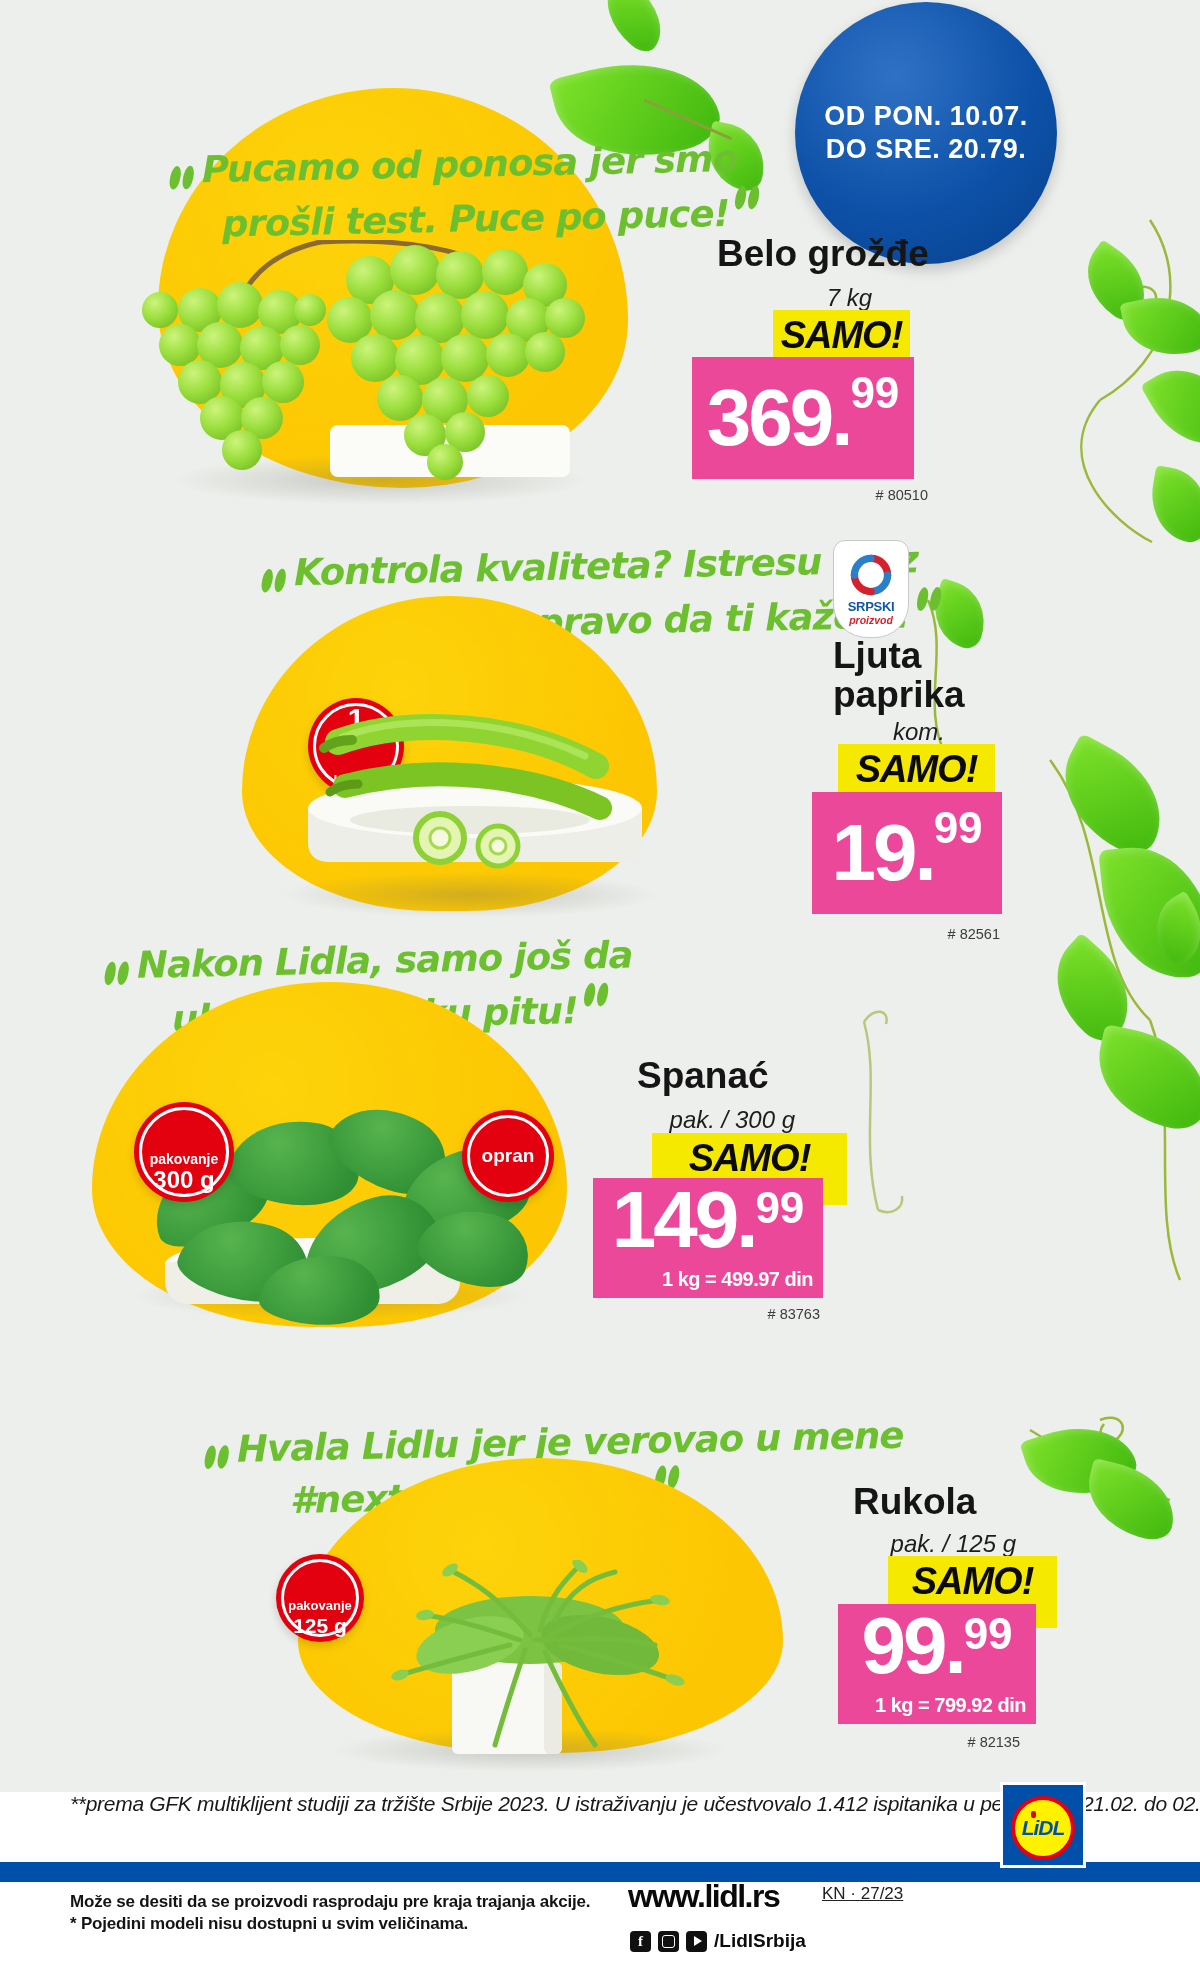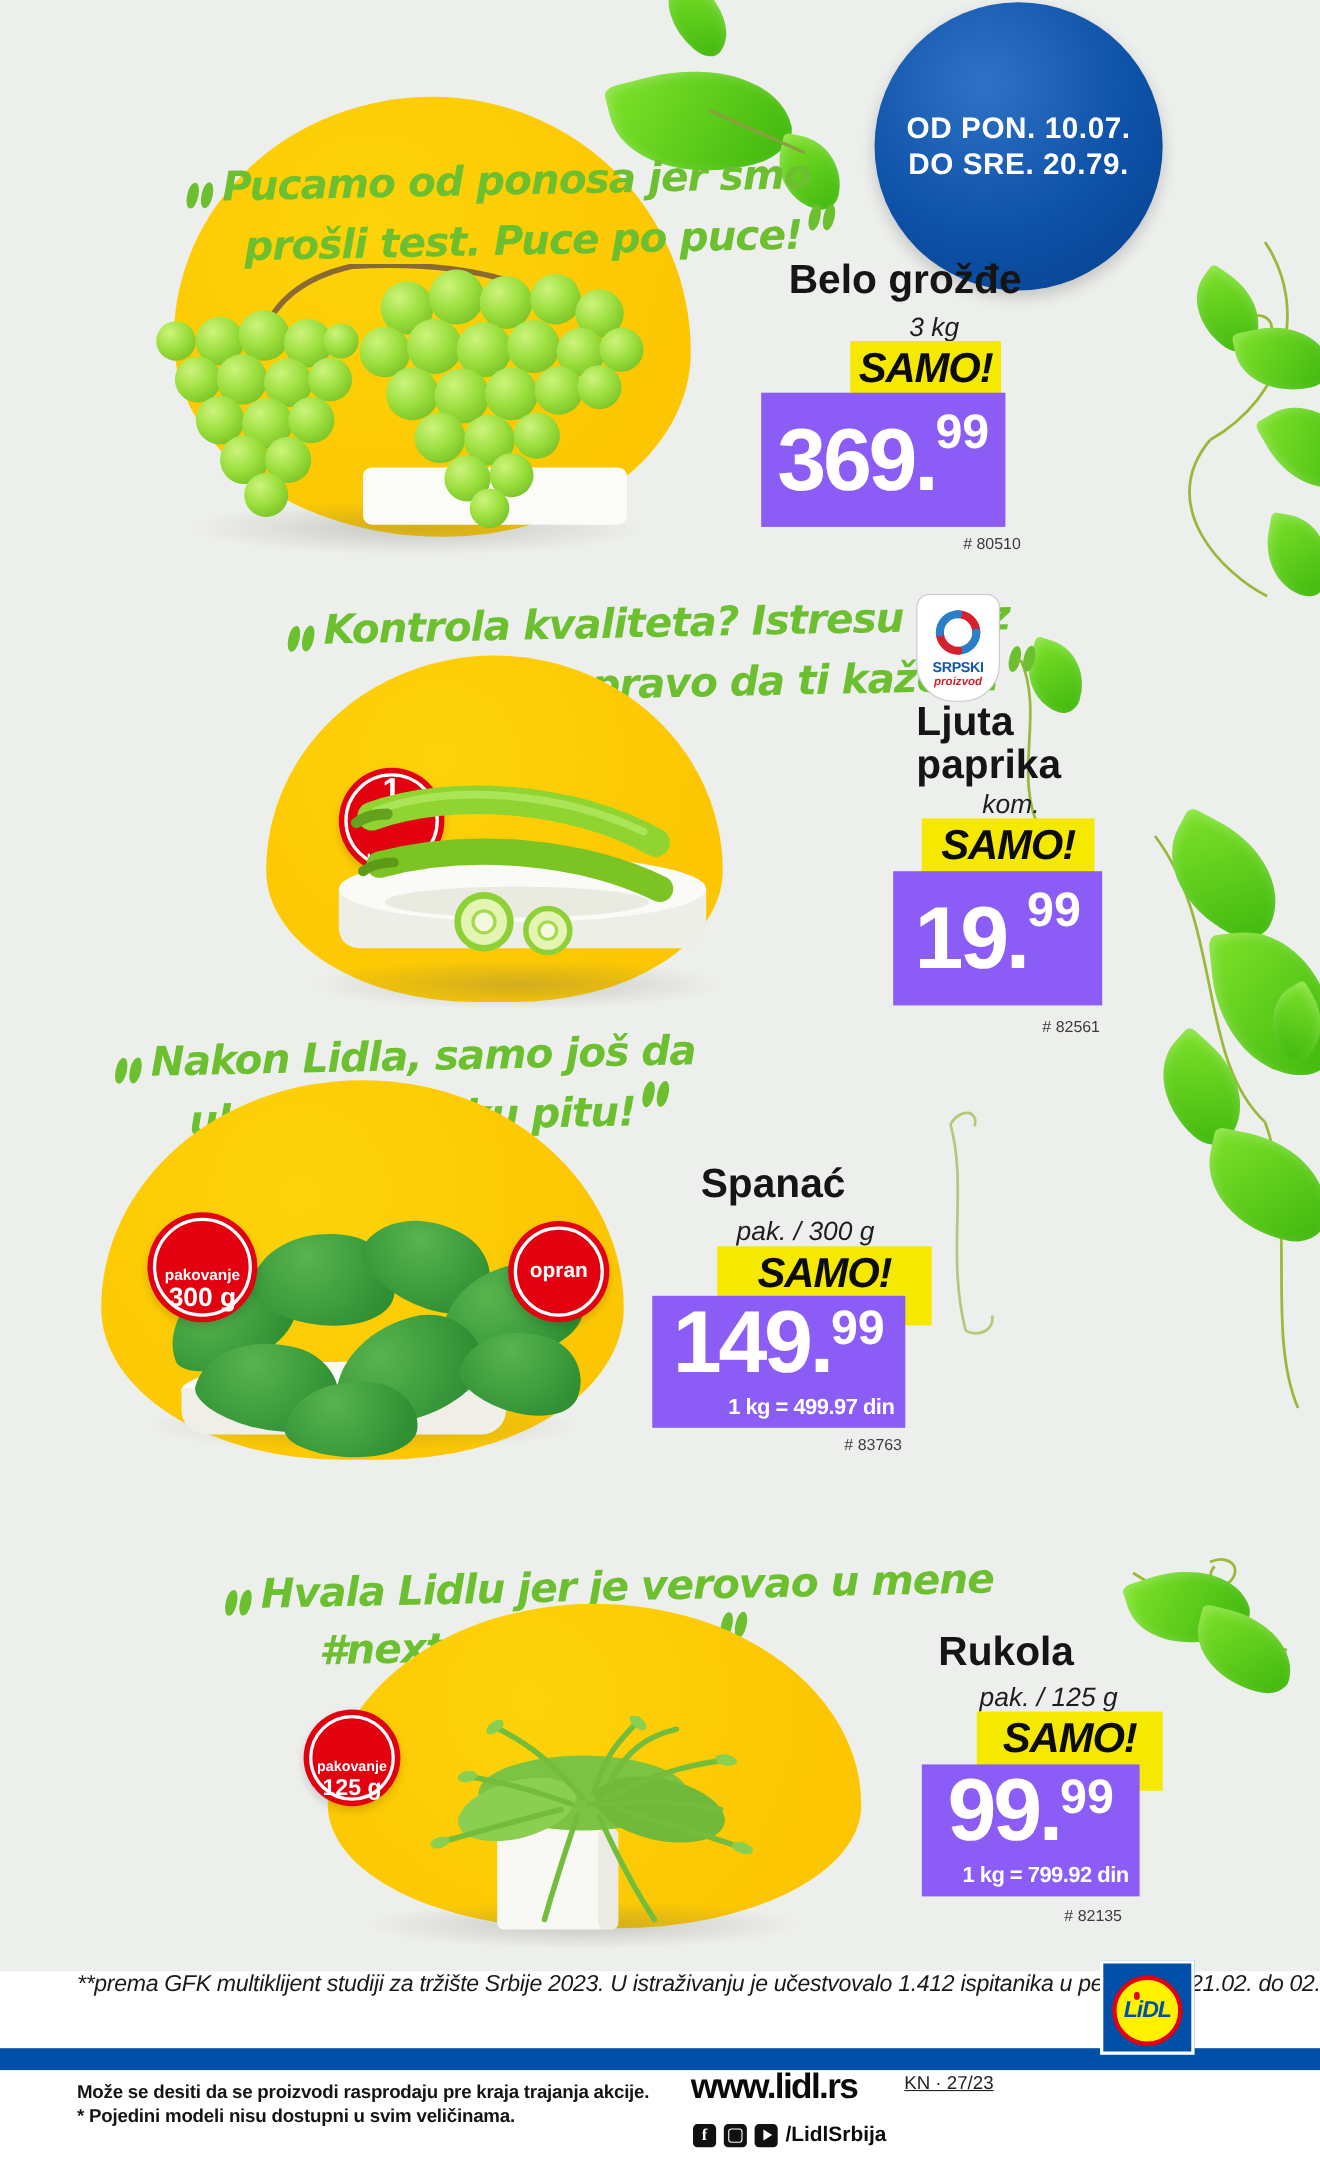"3 kg" div.unit { text: 3 -> 7 }
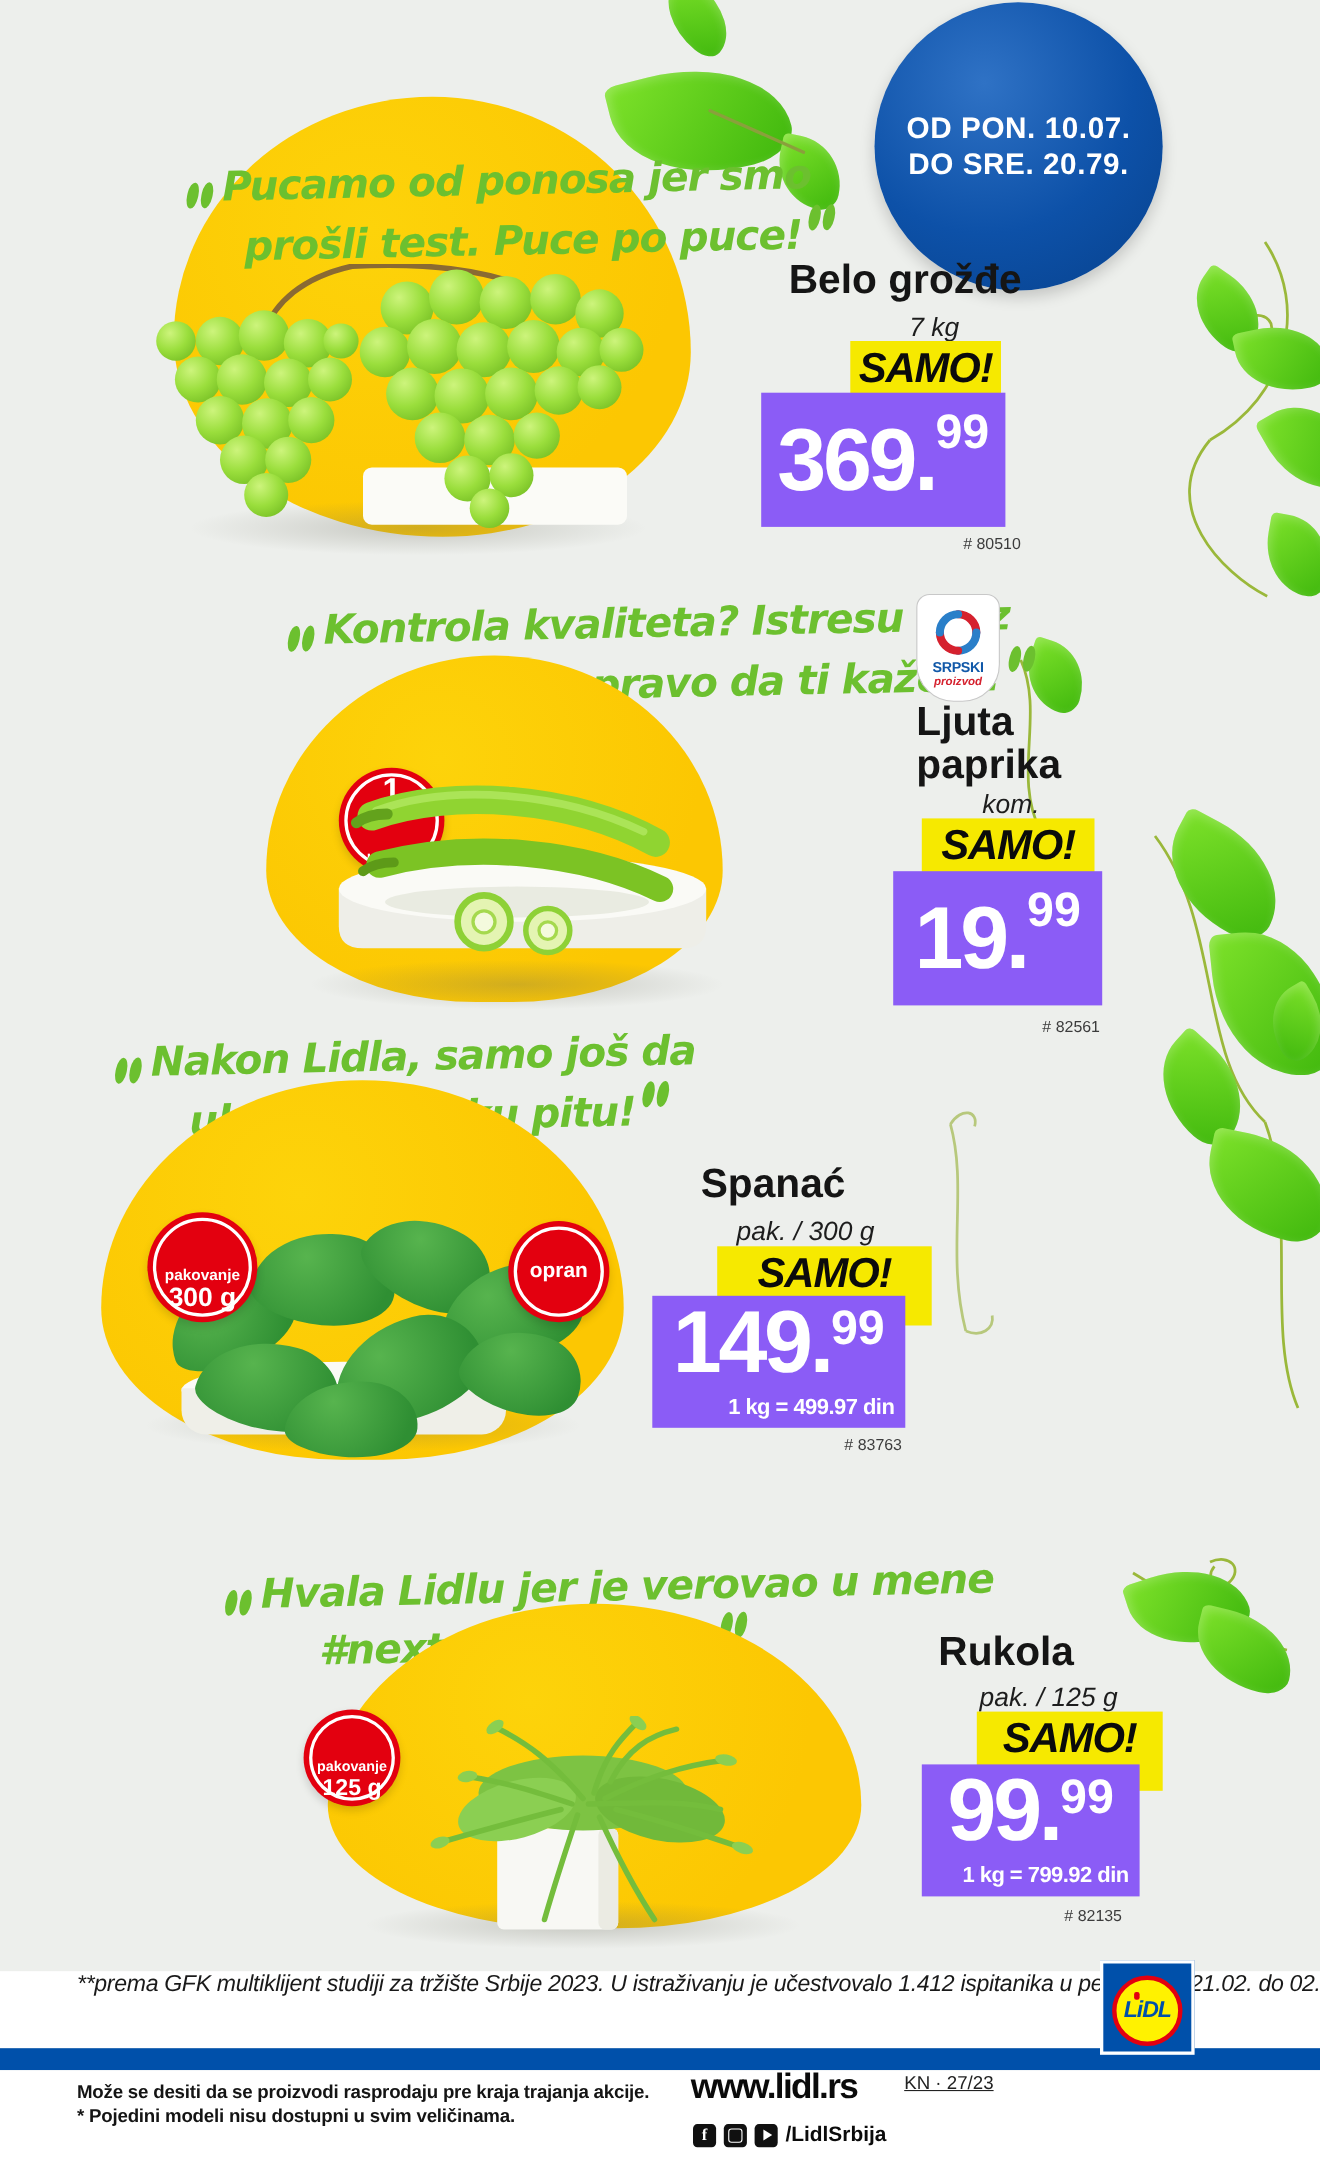"369." .pricebox { background: #8b5cf6 -> #ec4899 }
